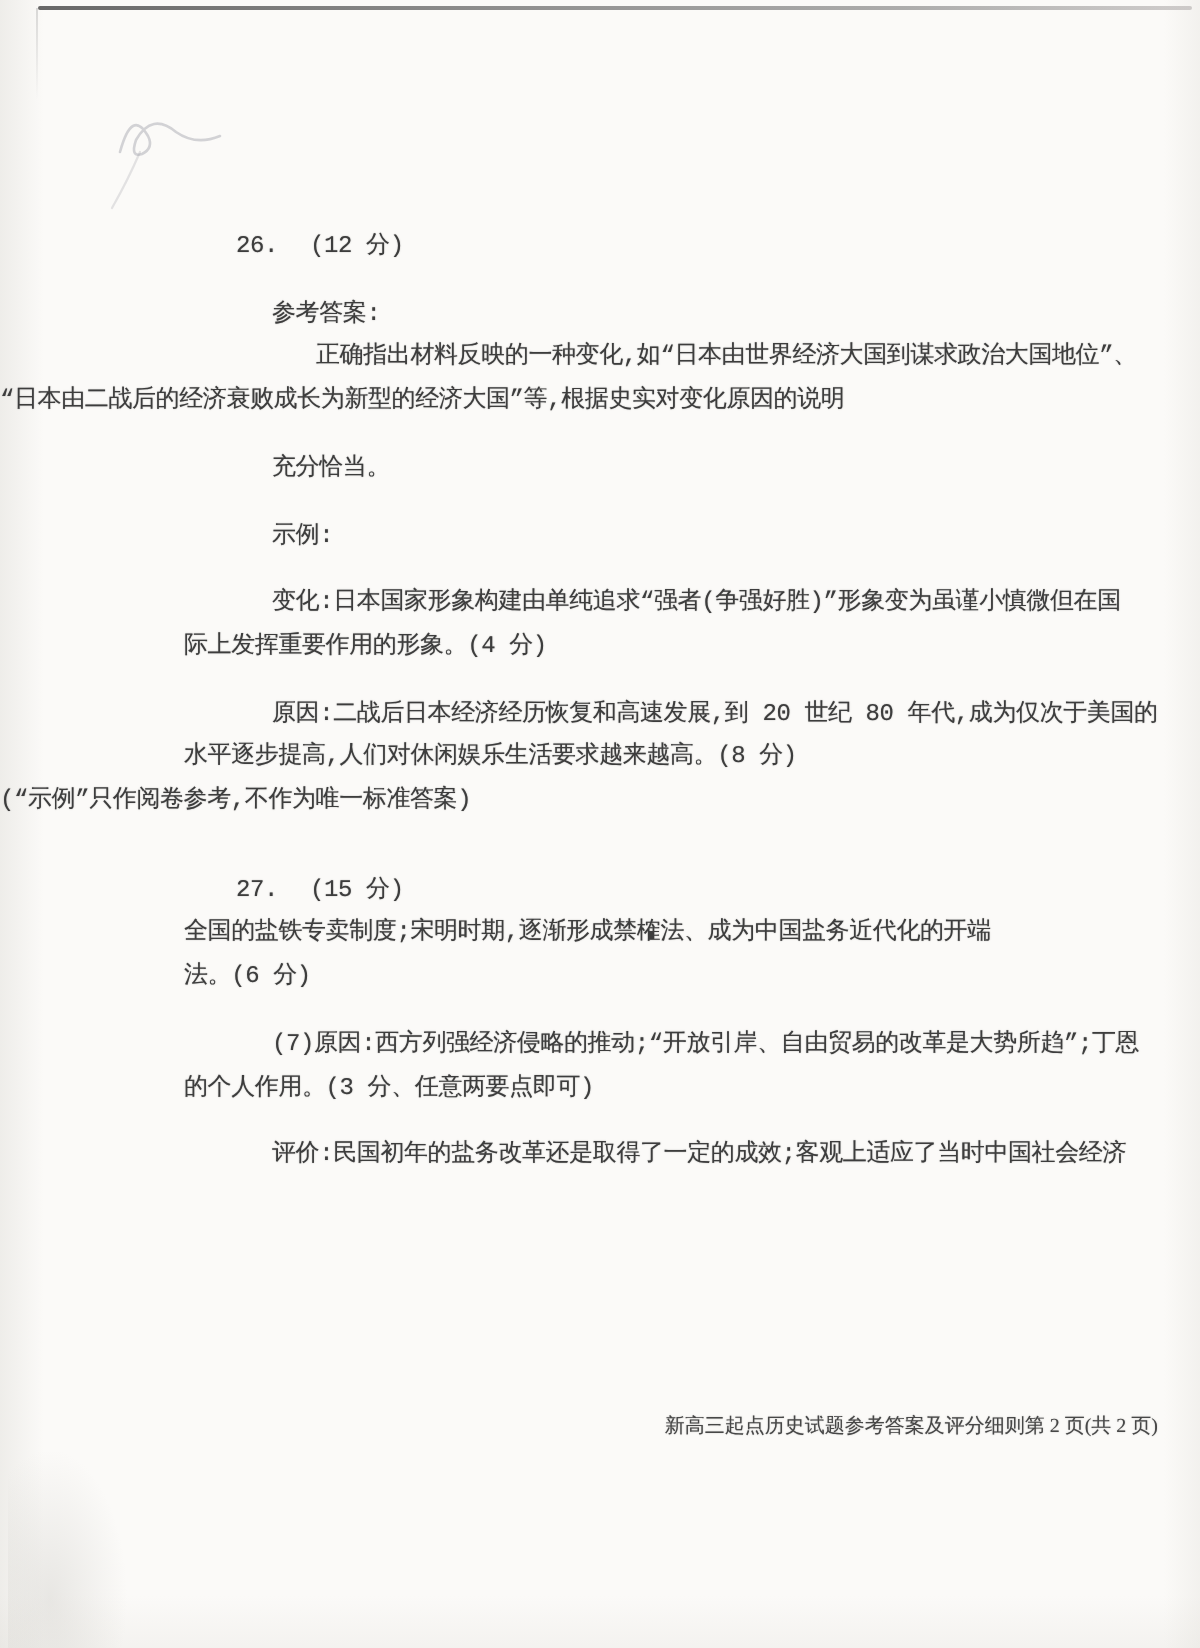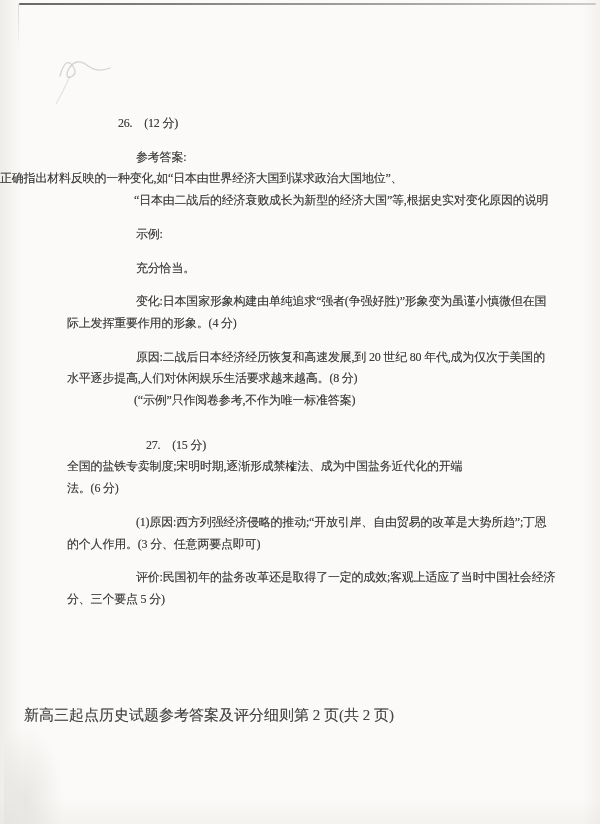"26. (12 分)" .content { font-family: none -> Liberation Mono, monospace }
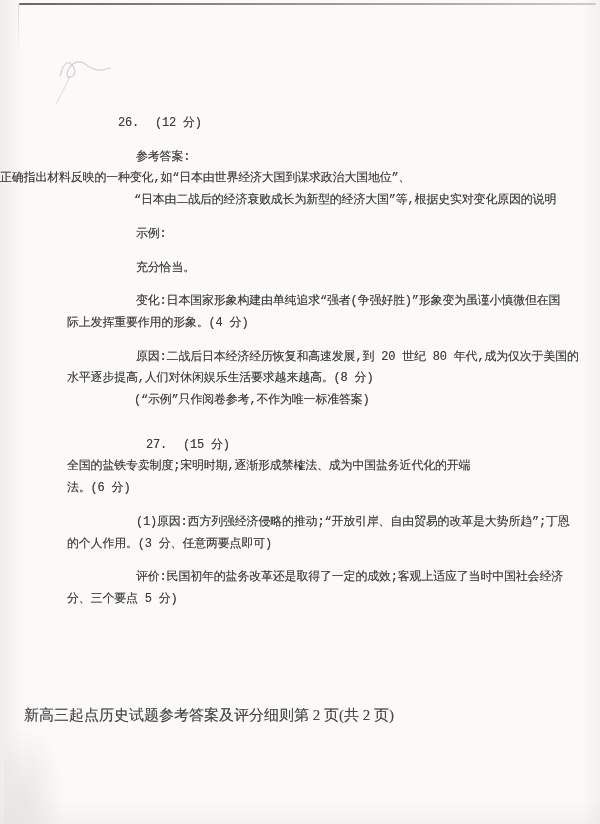"正确指出材料反映的一种变化,如“日本由世界经济大国到谋求政治大国地位”、" .l-para { padding-left: none -> 158px }
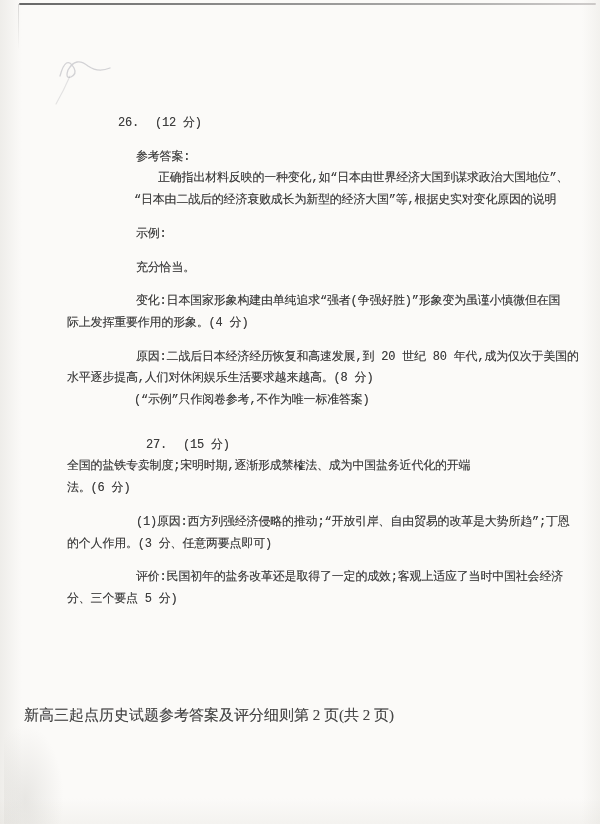"“日本由二战后的经济衰败成长为新型的经济大国”等,根据史实对变化原因的说明" .l-note { padding-left: 134px -> none }
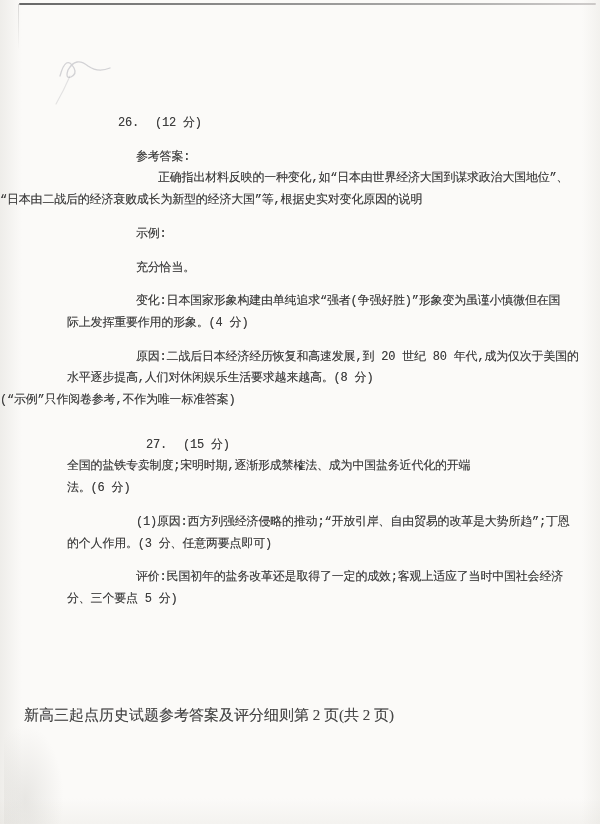"示例:" div.l-flush { order: before "充分恰当。" -> after "充分恰当。" }
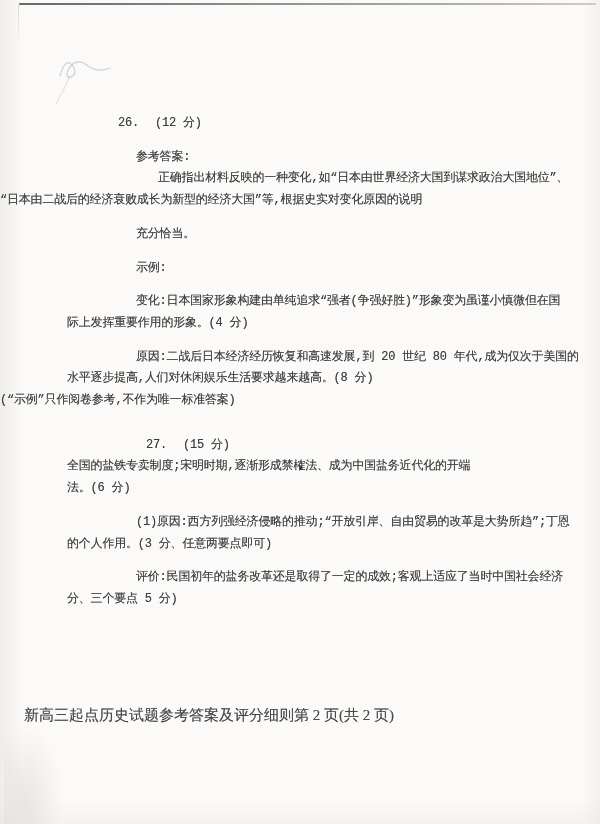"际上发挥重要作用的形象。(4 分)" .l-cont { padding-left: 67px -> 92px }
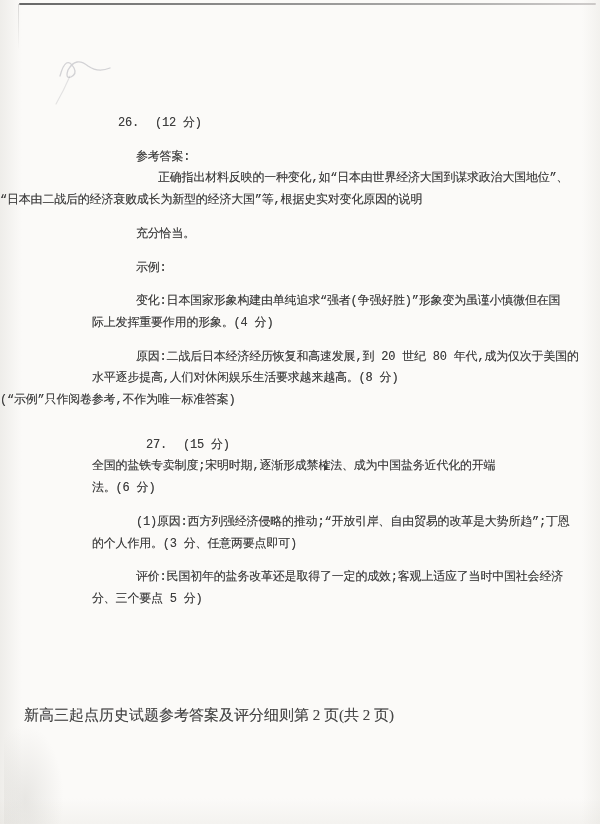"27. (15 分)" .q27-gap { margin-left: 28px -> none }
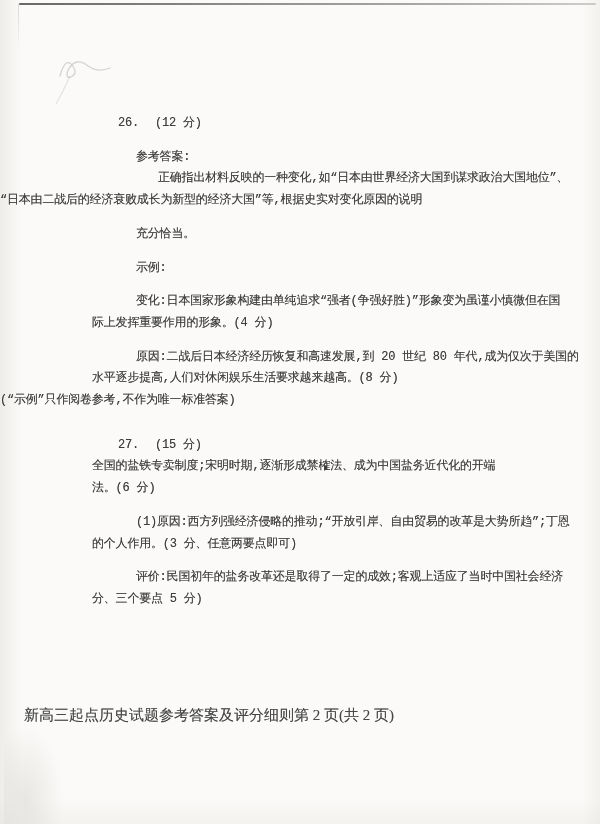"(1)原因:西方列强经济侵略的推动;“开放引岸、自由贸易的改革是大势所趋”;丁恩" div.l-flush { text: 1 -> 7 }
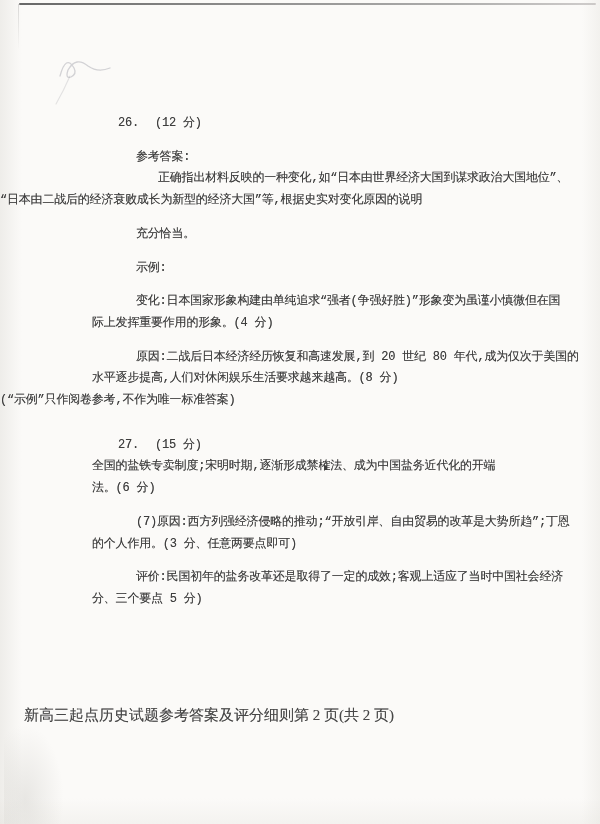"分、三个要点 5 分)" div.l-cont { html: <div>分、三个要点 5 分)</div> -> none }
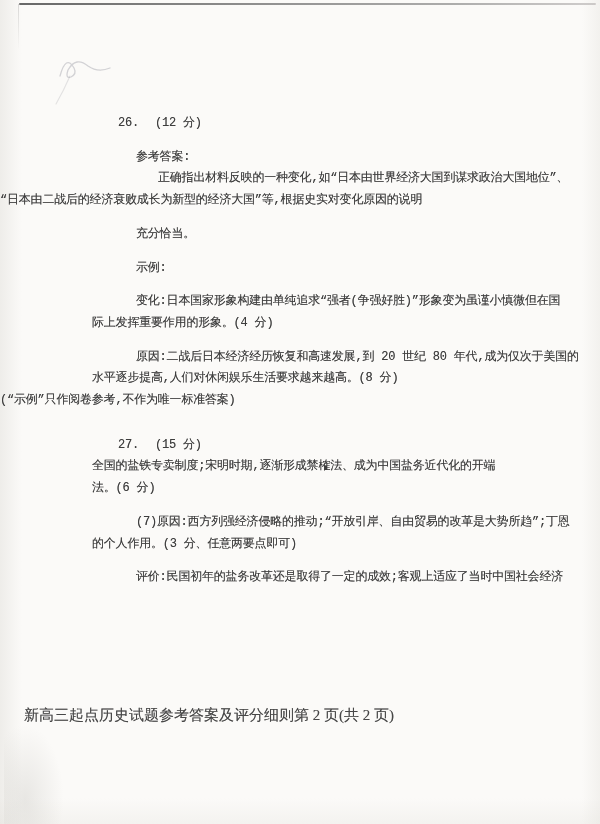"新高三起点历史试题参考答案及评分细则第 2 页(共 2 页)" .footer { font-size: 15px -> 10px; text-align: left -> right }
